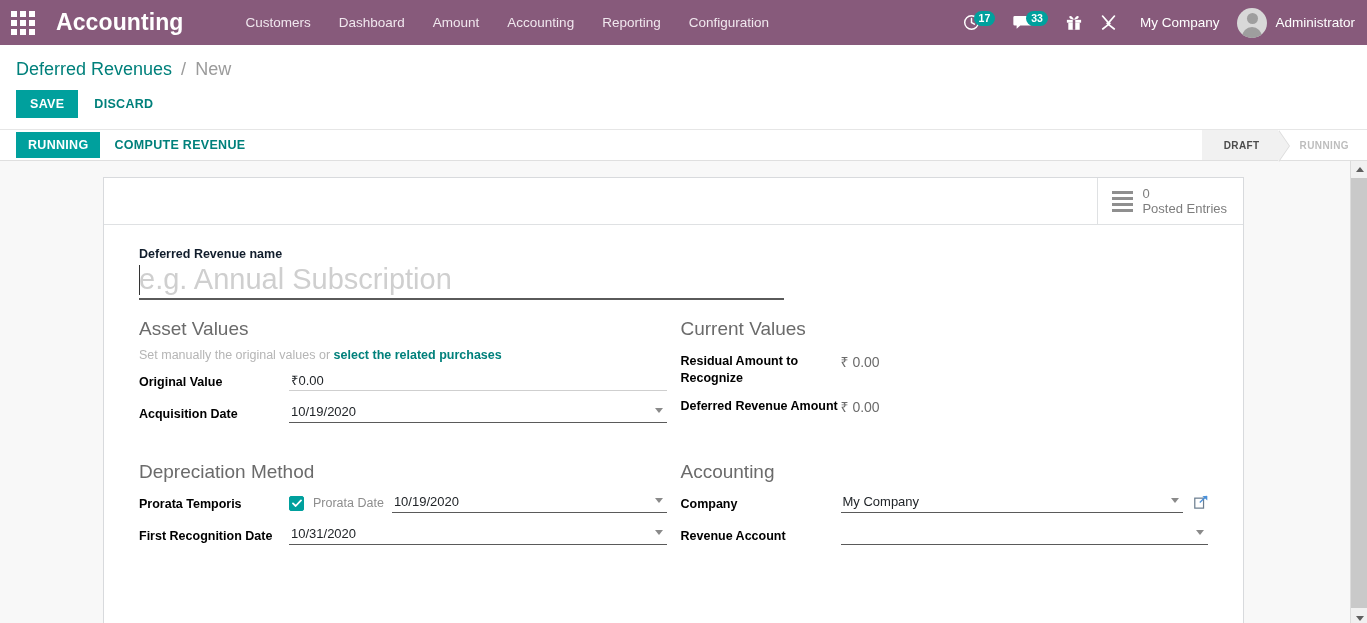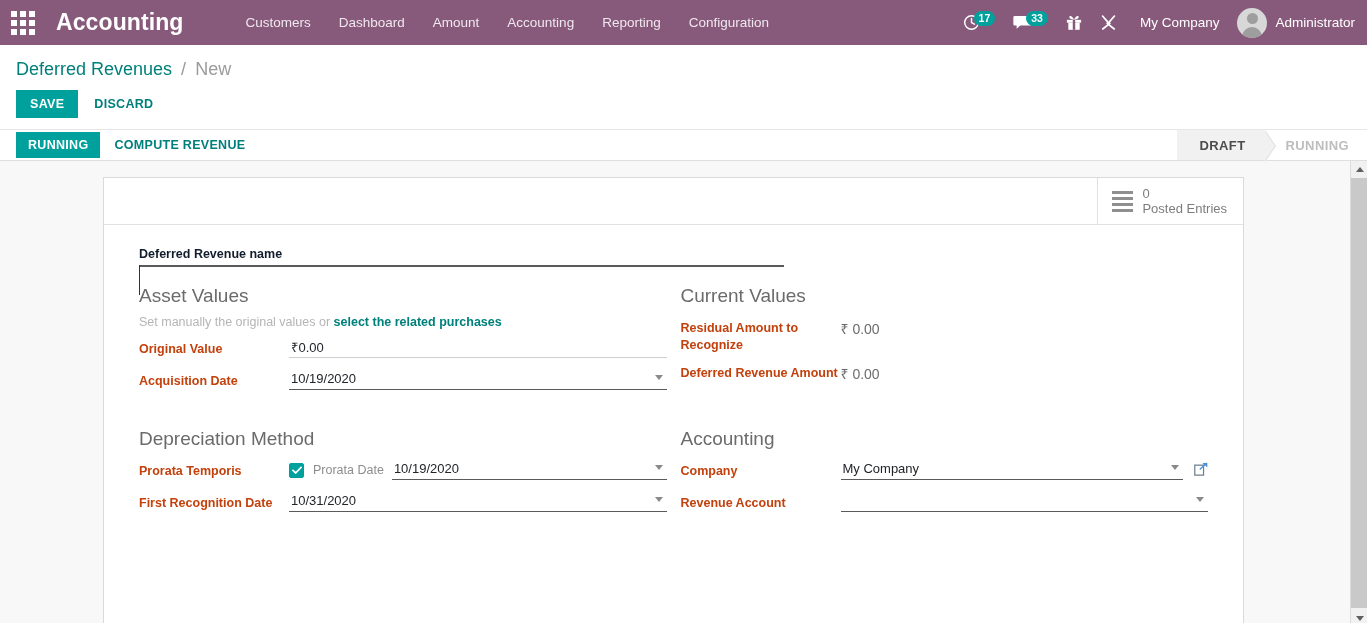"DRAFT" .stage { font-size: 13px -> 10px }
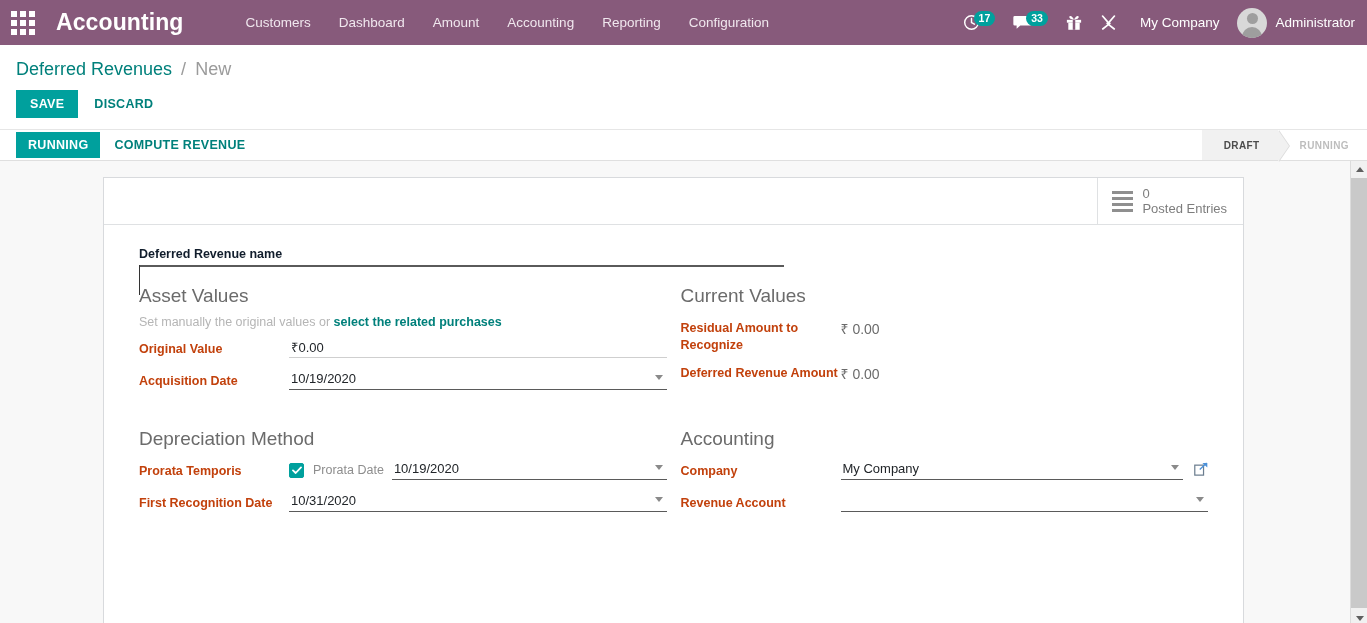"e.g. Annual Subscription" input.title-input { html: none -> <input> }
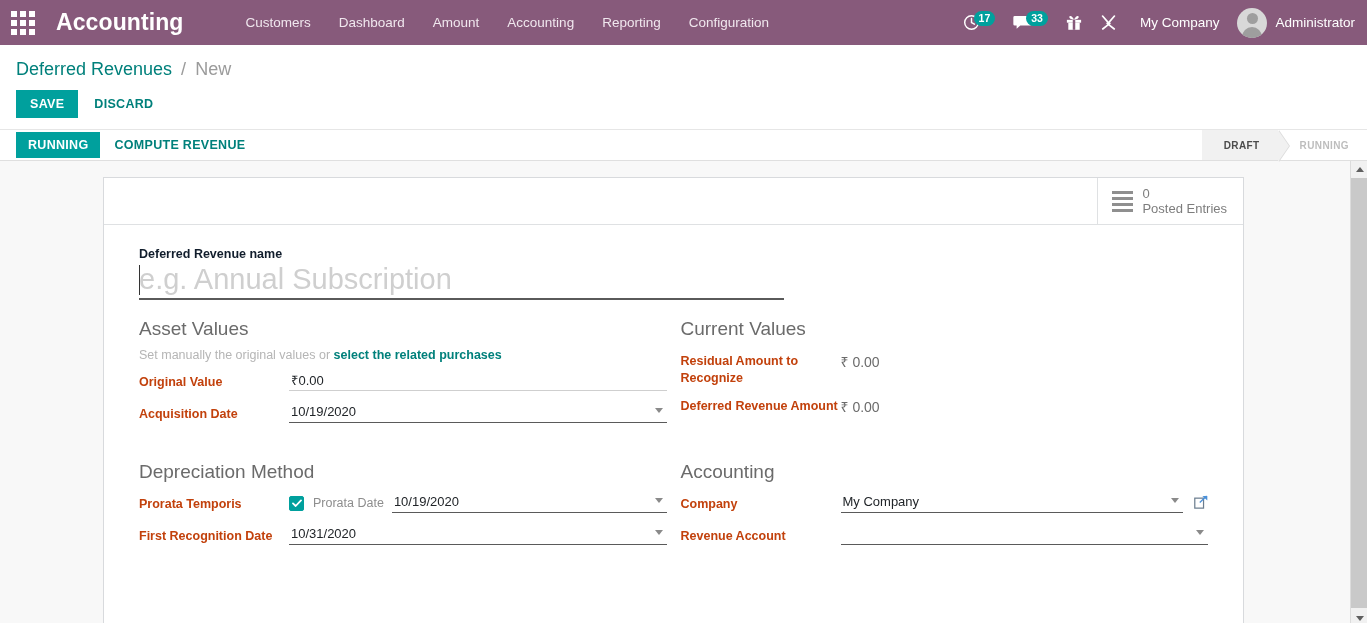"Residual Amount to Recognize" .f-label { color: #c2410c -> #000000 }
